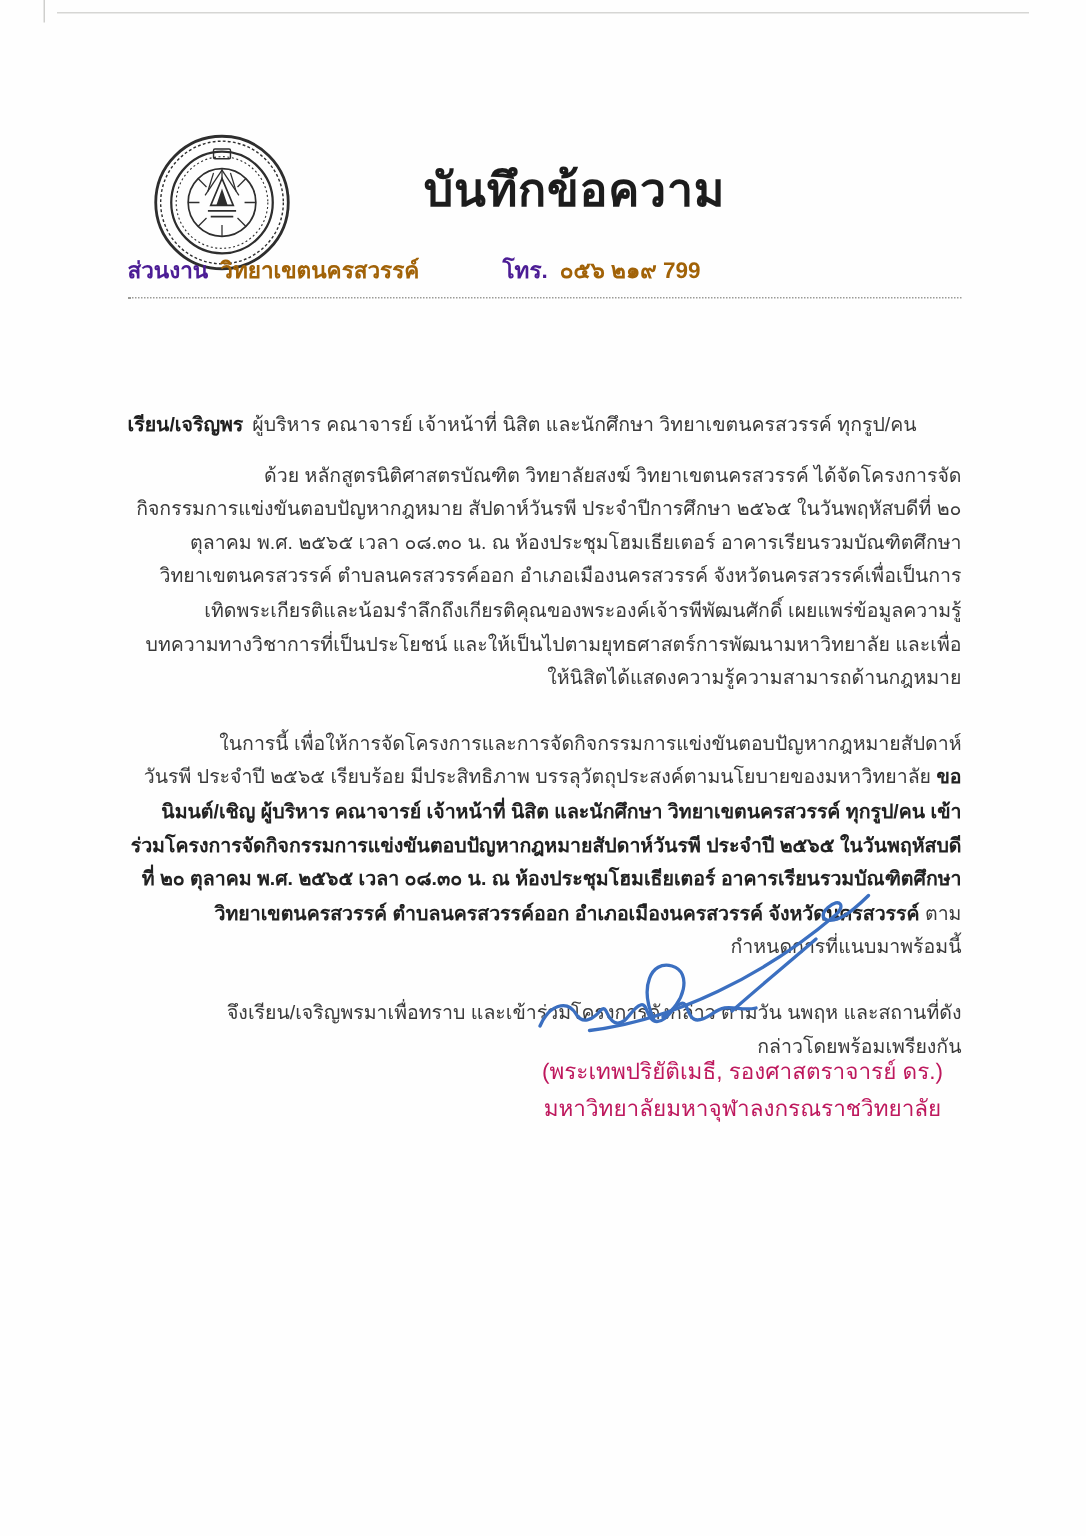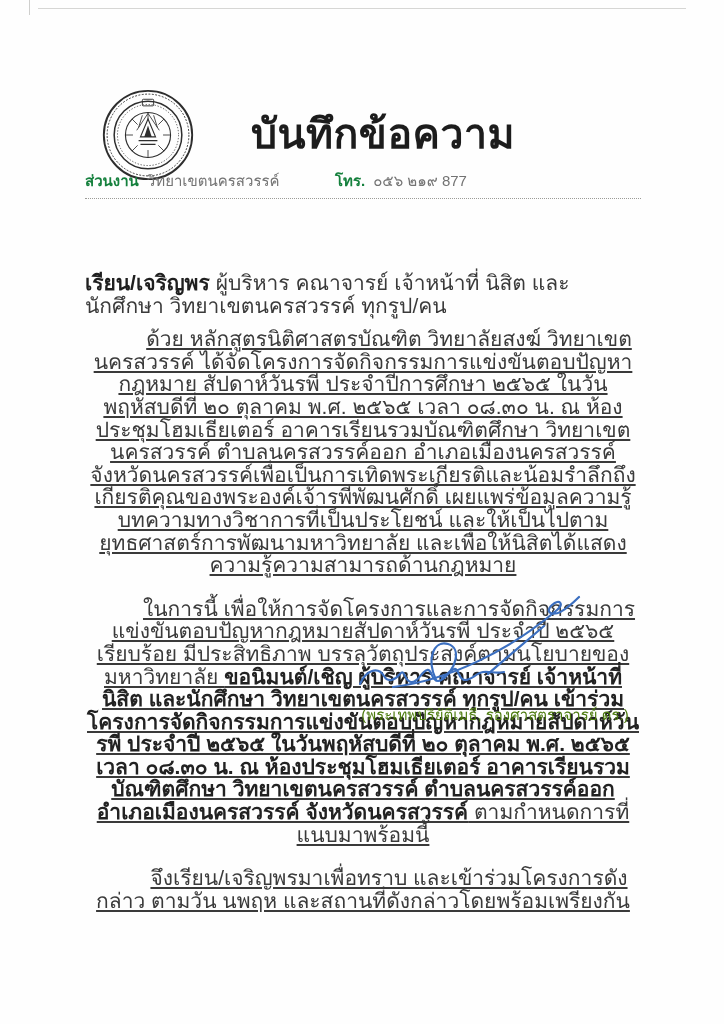"บันทึกข้อความ" .page-title { font-size: 41px -> 31px }
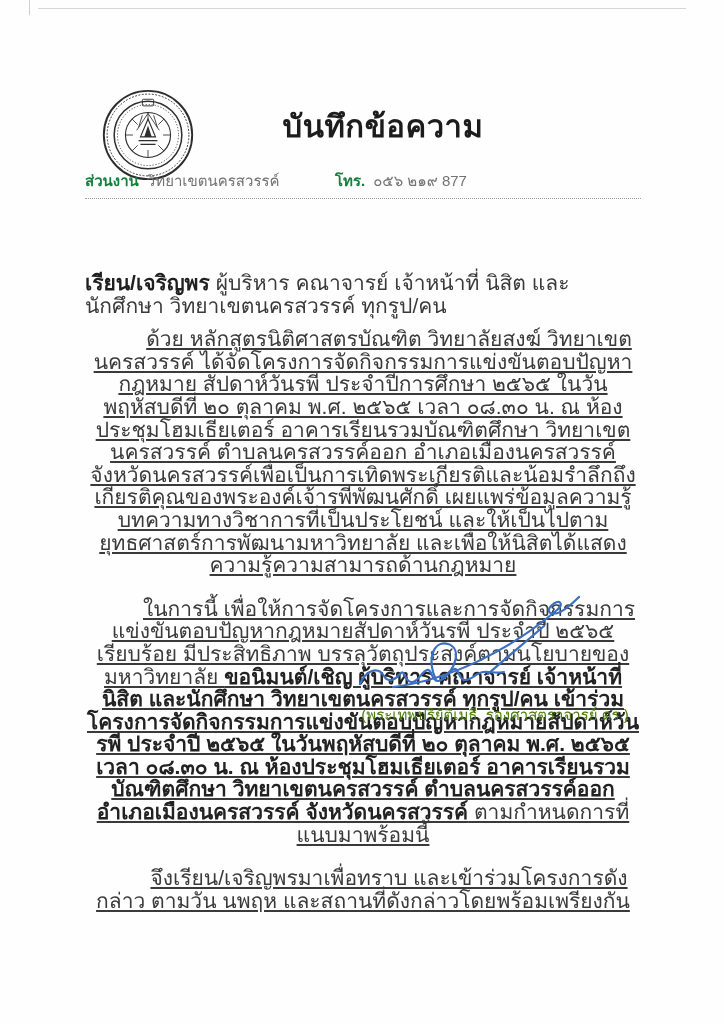"ส่วนงาน" .frow .lbl { color: #15803d -> #4c1d95 }
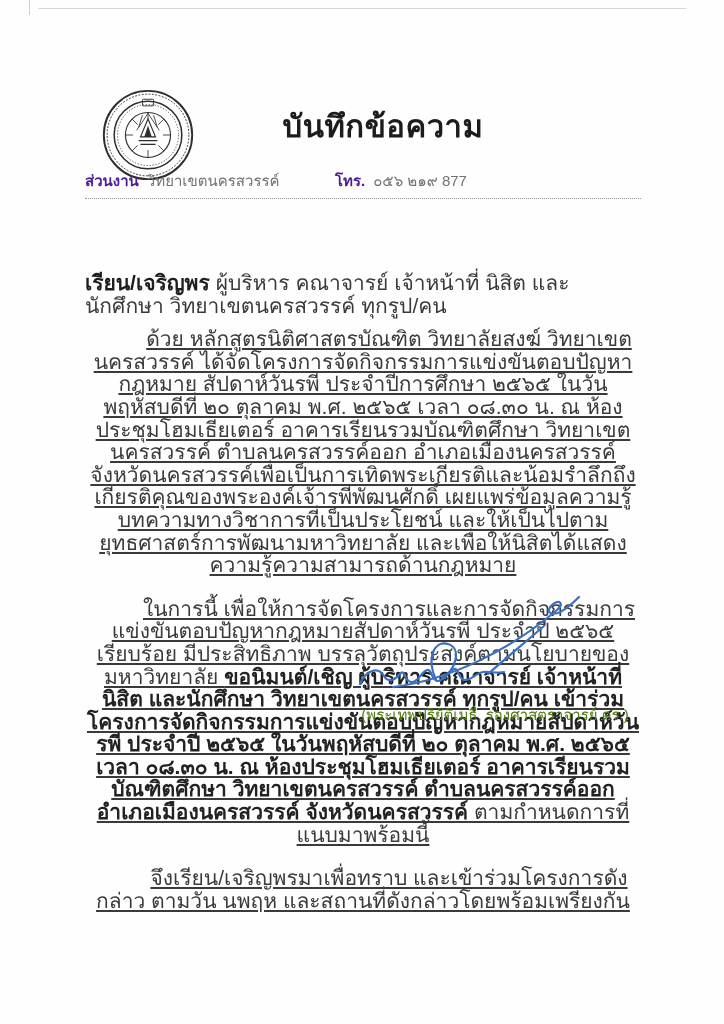"วิทยาเขตนครสวรรค์" .frow .val { color: #737373 -> #a16207; font-weight: none -> bold }
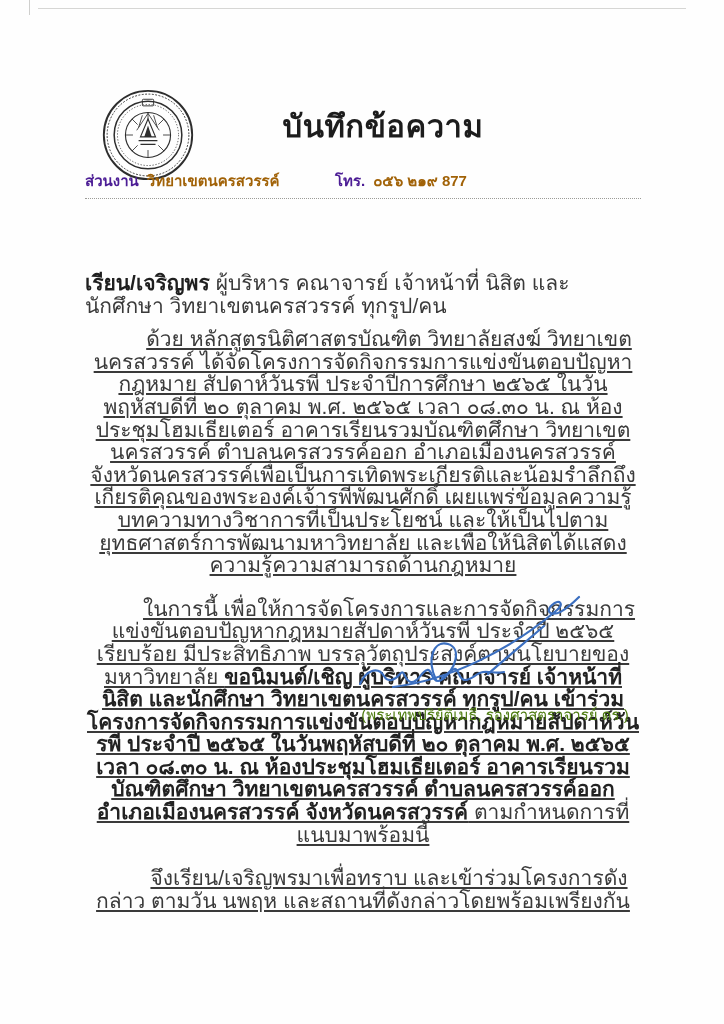"๐๕๖ ๒๑๙ 877" span.val { text: ๐๕๖ ๒๑๙ 877 -> ๐๕๖ ๒๑๙ 799 }
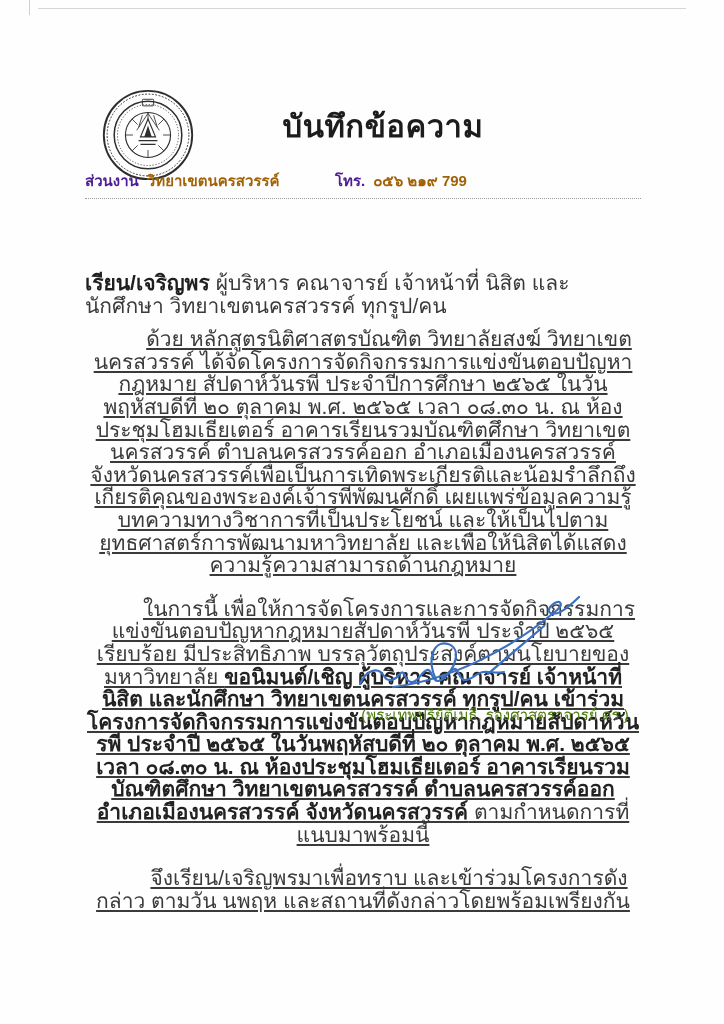"เรียน/เจริญพร ผู้บริหาร คณาจารย์" .content { font-size: 21px -> 13px }
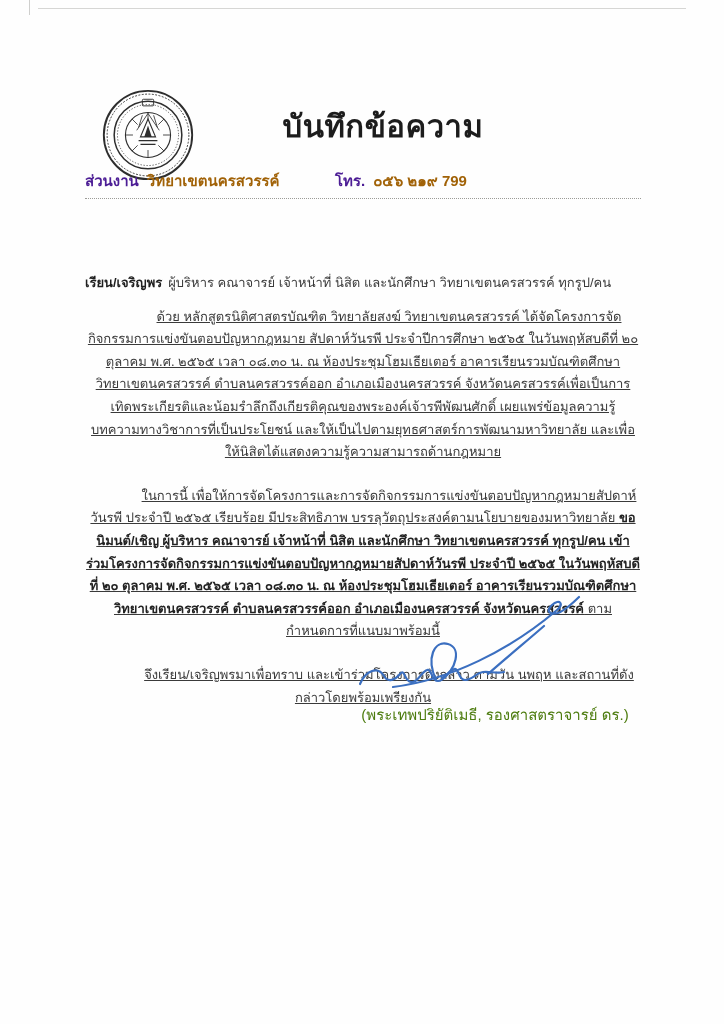"ด้วย หลักสูตรนิติศาสตรบัณฑิต" .para { text-align: center -> right; text-decoration: underline -> none }
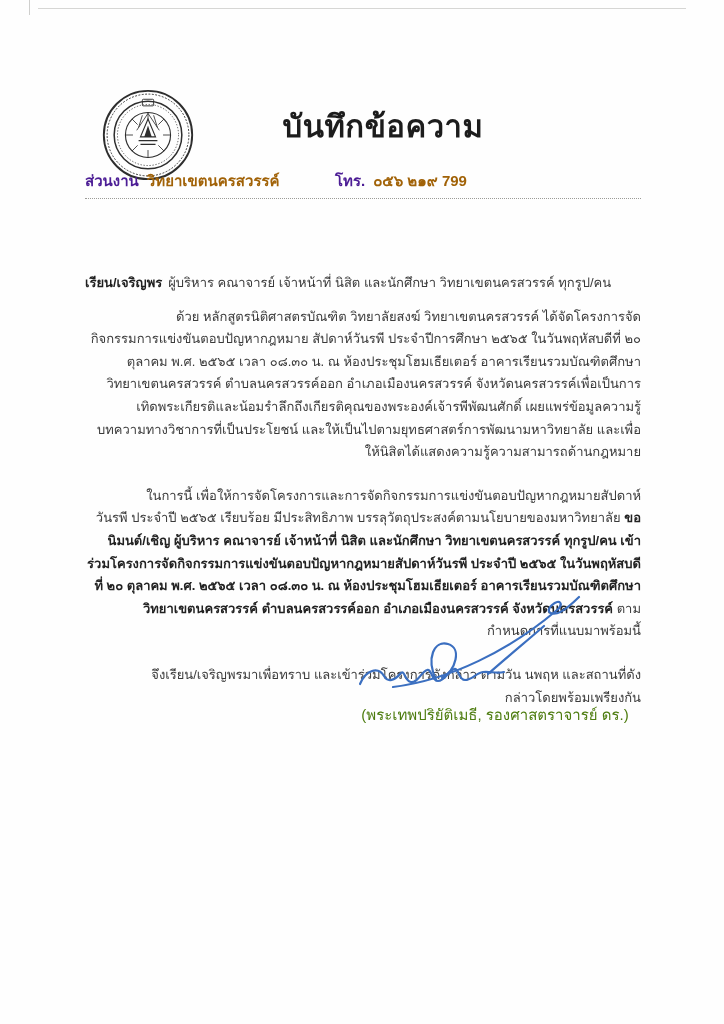"(พระเทพปริยัติเมธี, รองศาสตราจารย์ ดร.)" .signer { color: #4d7c0f -> #be185d }
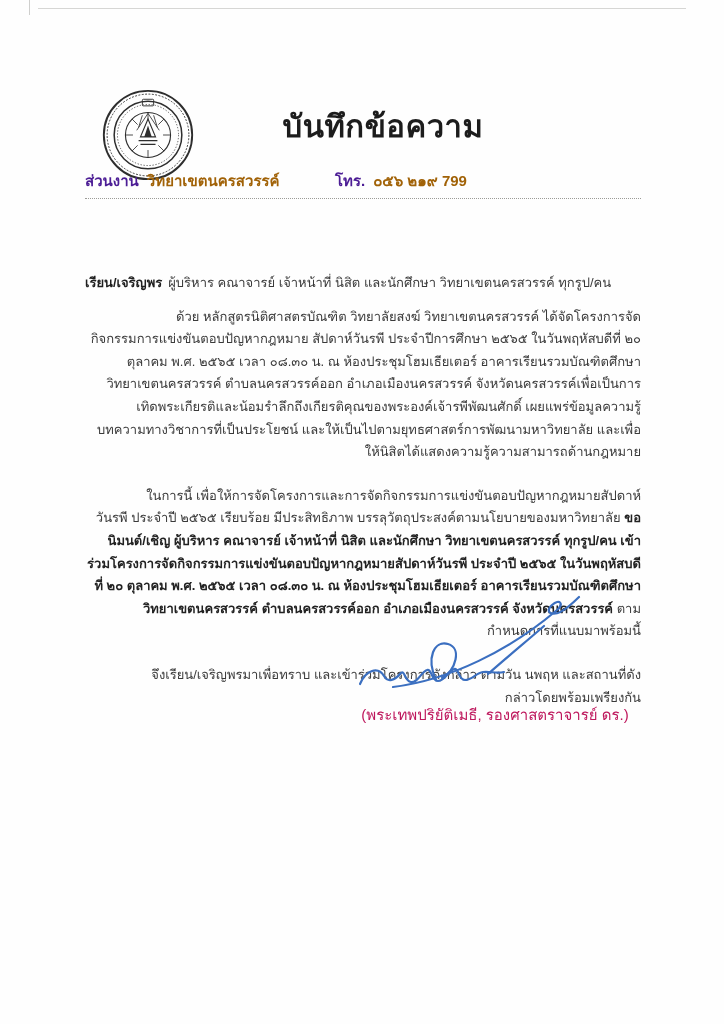"มหาวิทยาลัยมหาจุฬาลงกรณราชวิทยาลัย" div { html: none -> <div>มหาวิทยาลัยมหาจุฬาลงกรณราชวิทยาลัย</div> }
